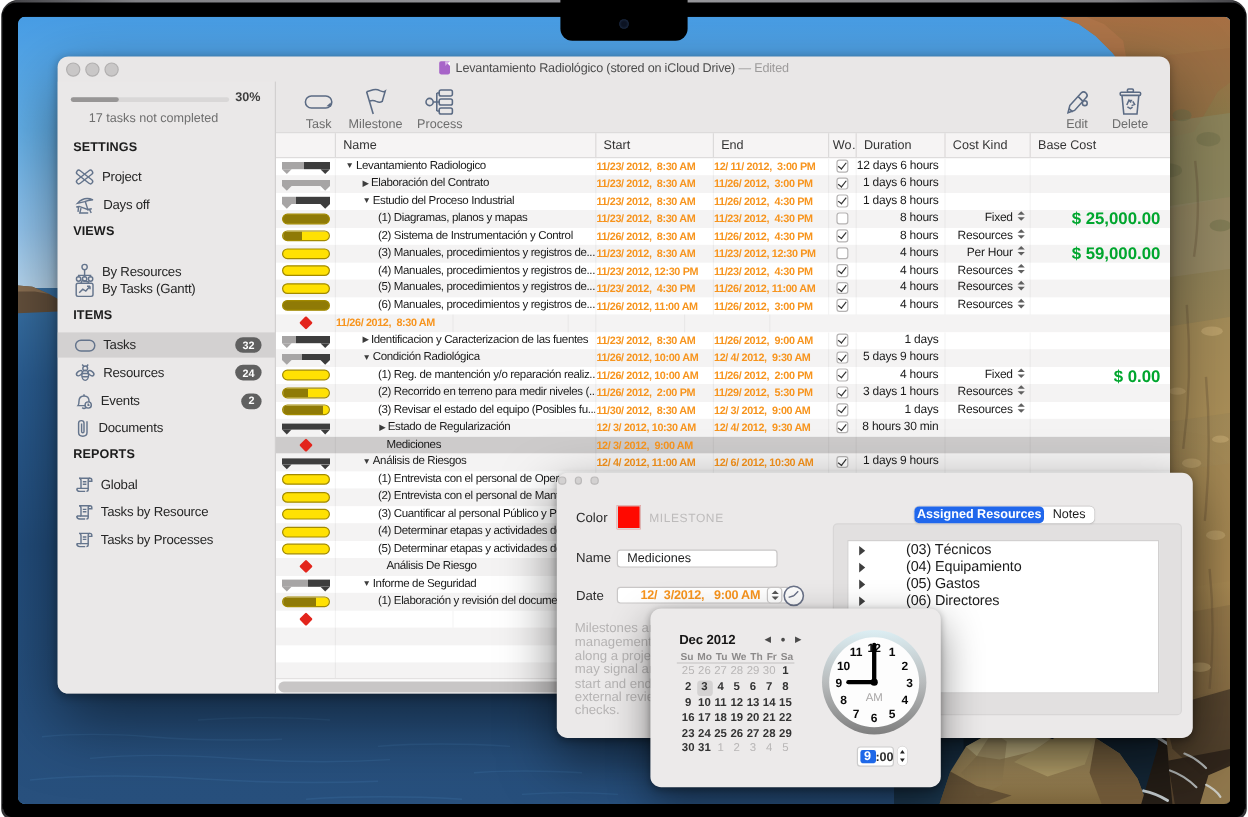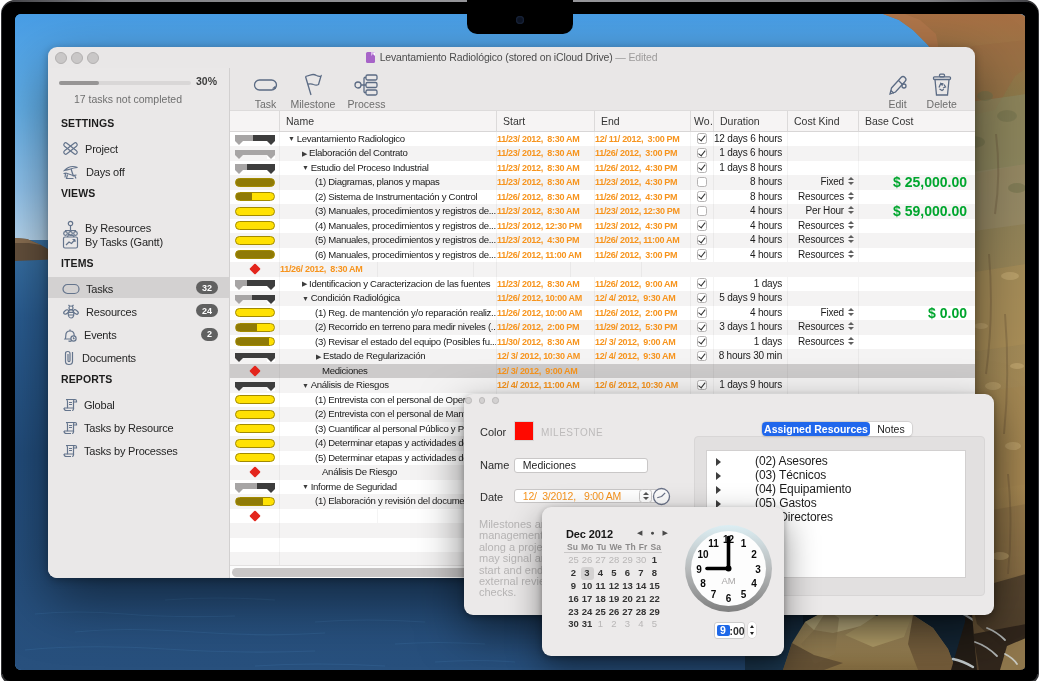"(02) Asesores" div.li { html: <div>(02) Asesores</div> -> none }
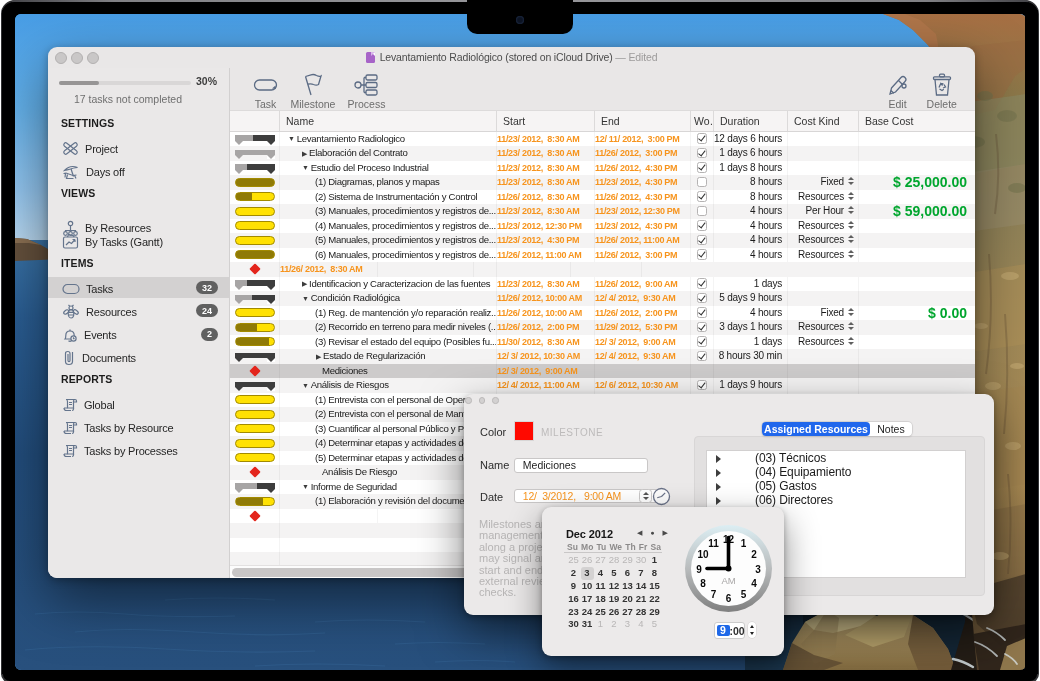"12/ 3/2012, 9:00 AM" div.pfield { font-weight: normal -> bold; padding-left: 8px -> 19px }
